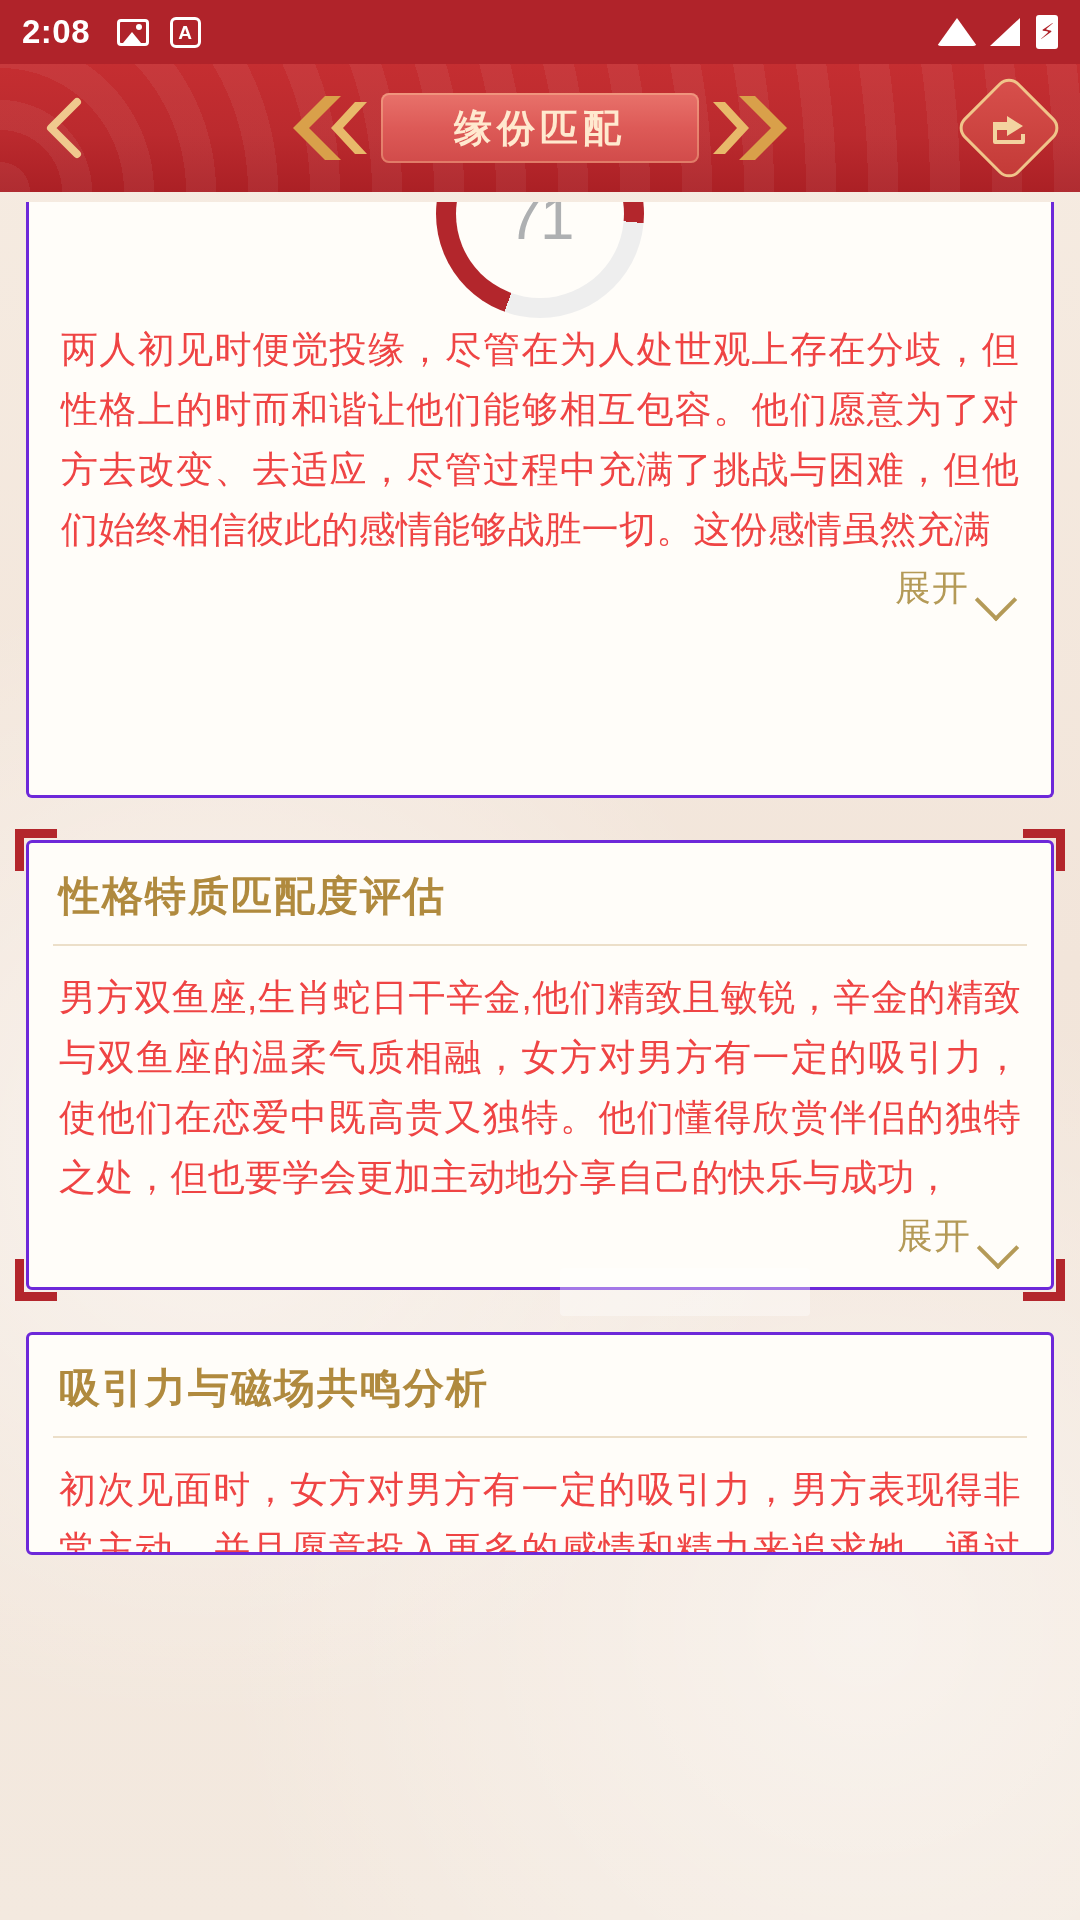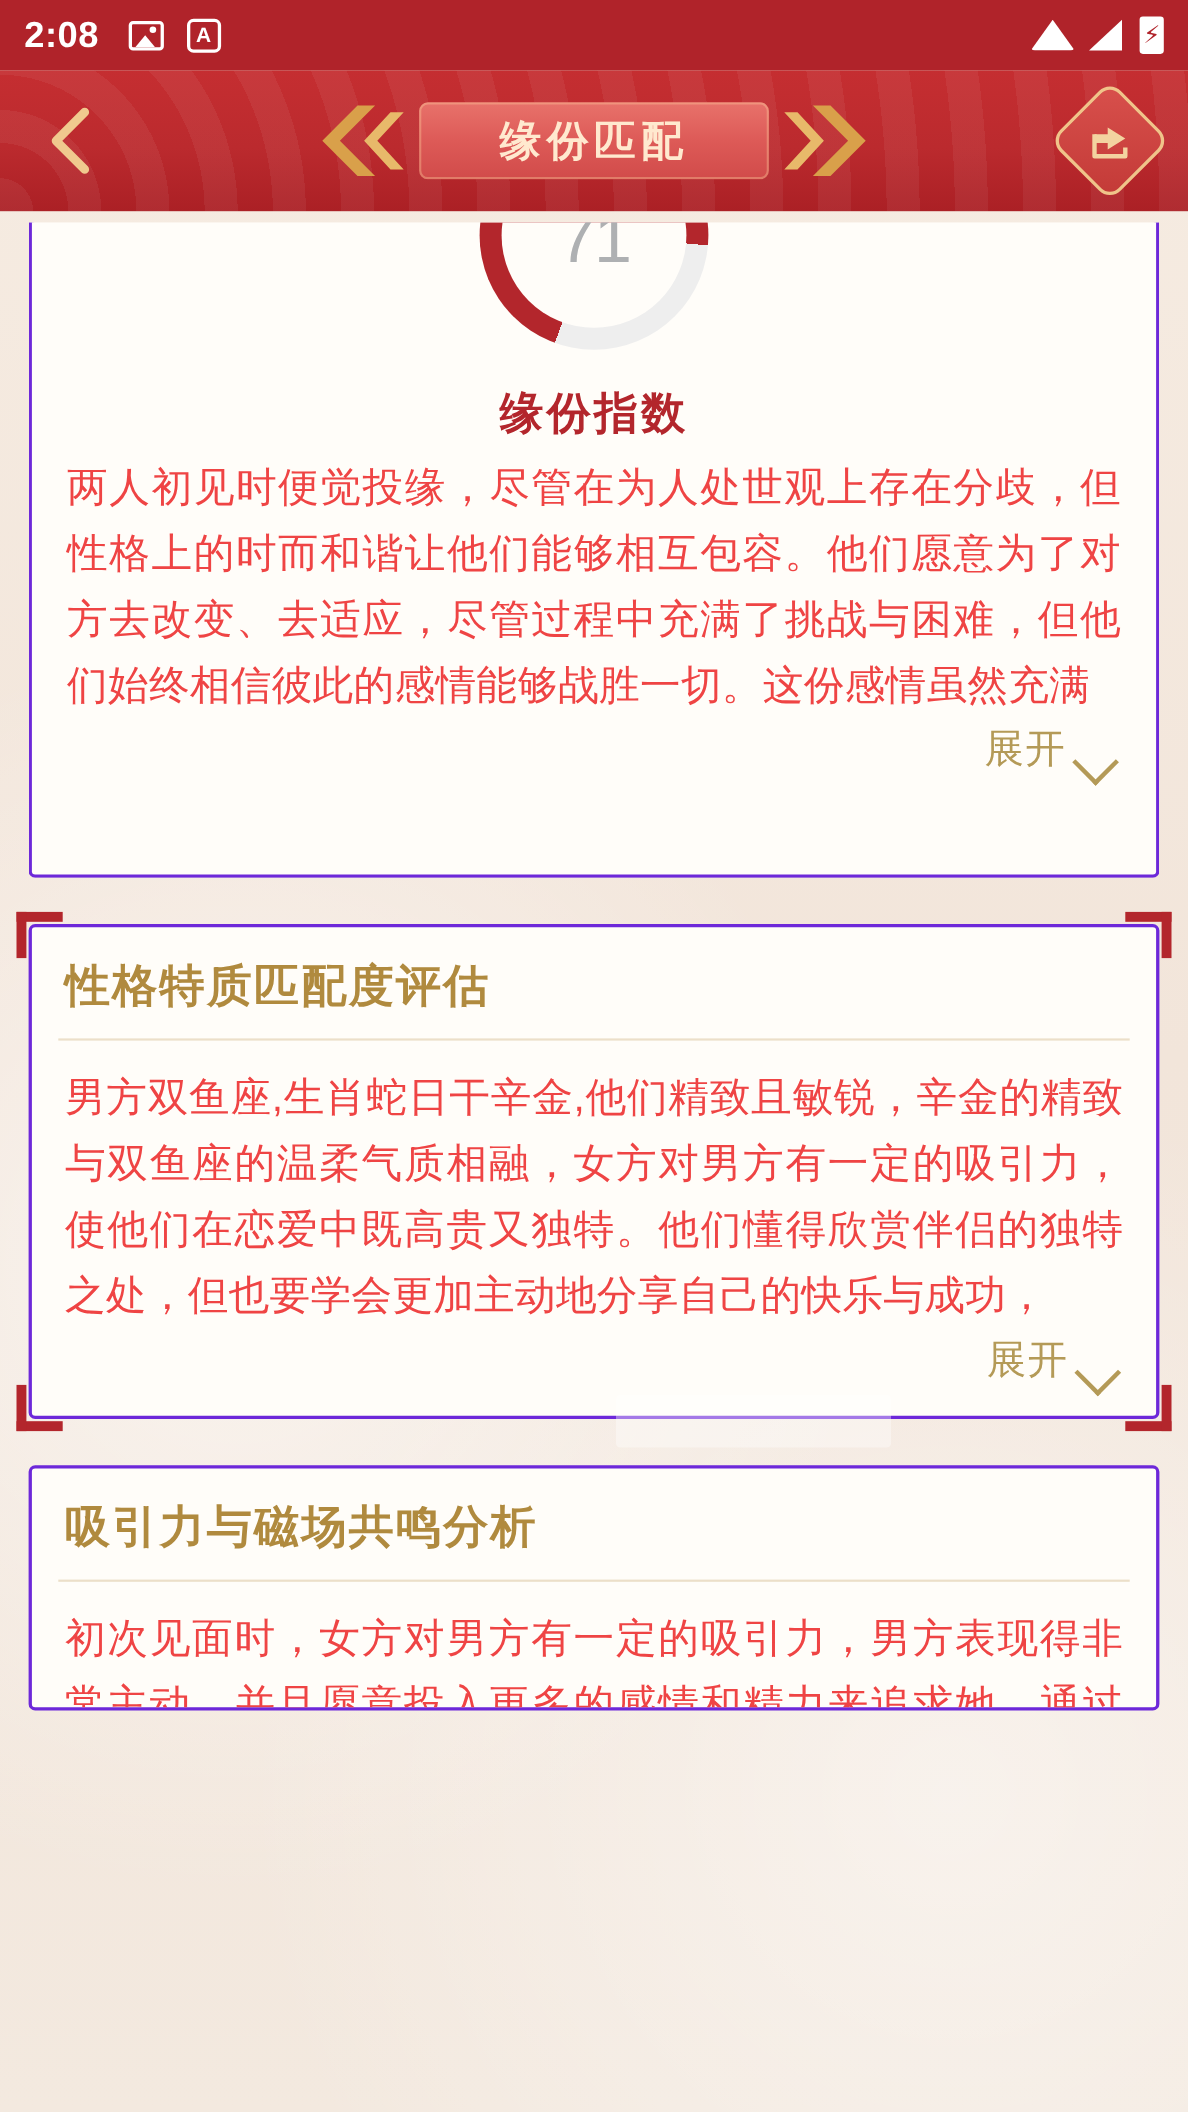"缘份指数" div.score-label { html: <div>缘份指数</div> -> none }
